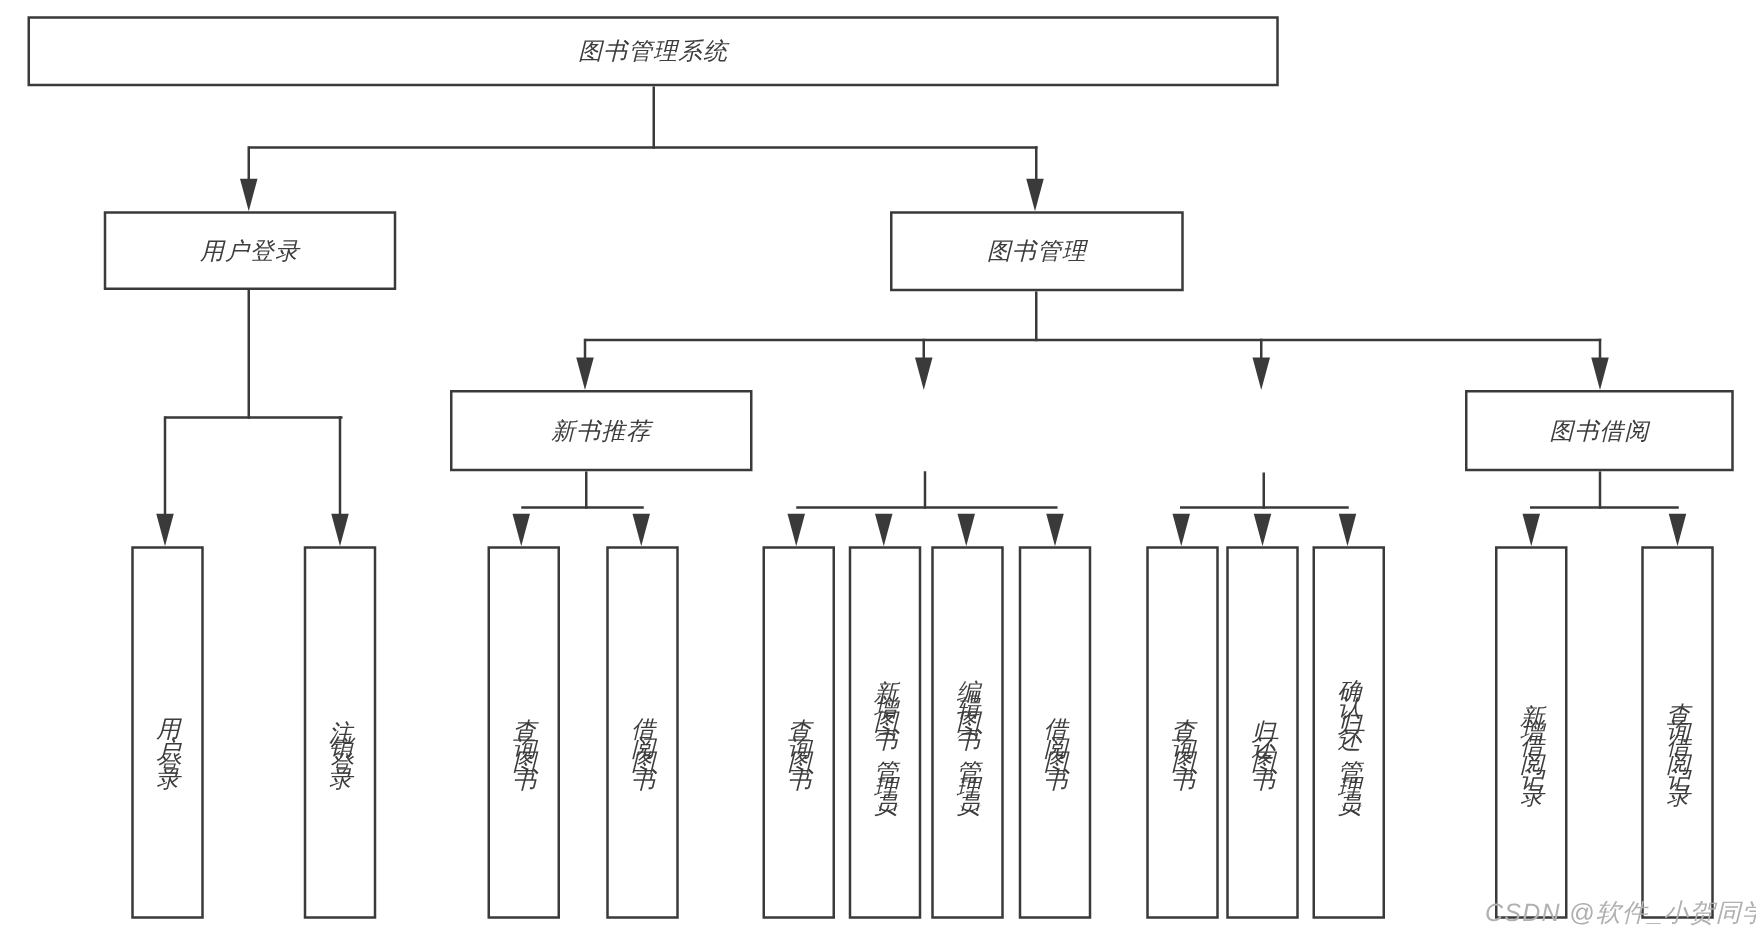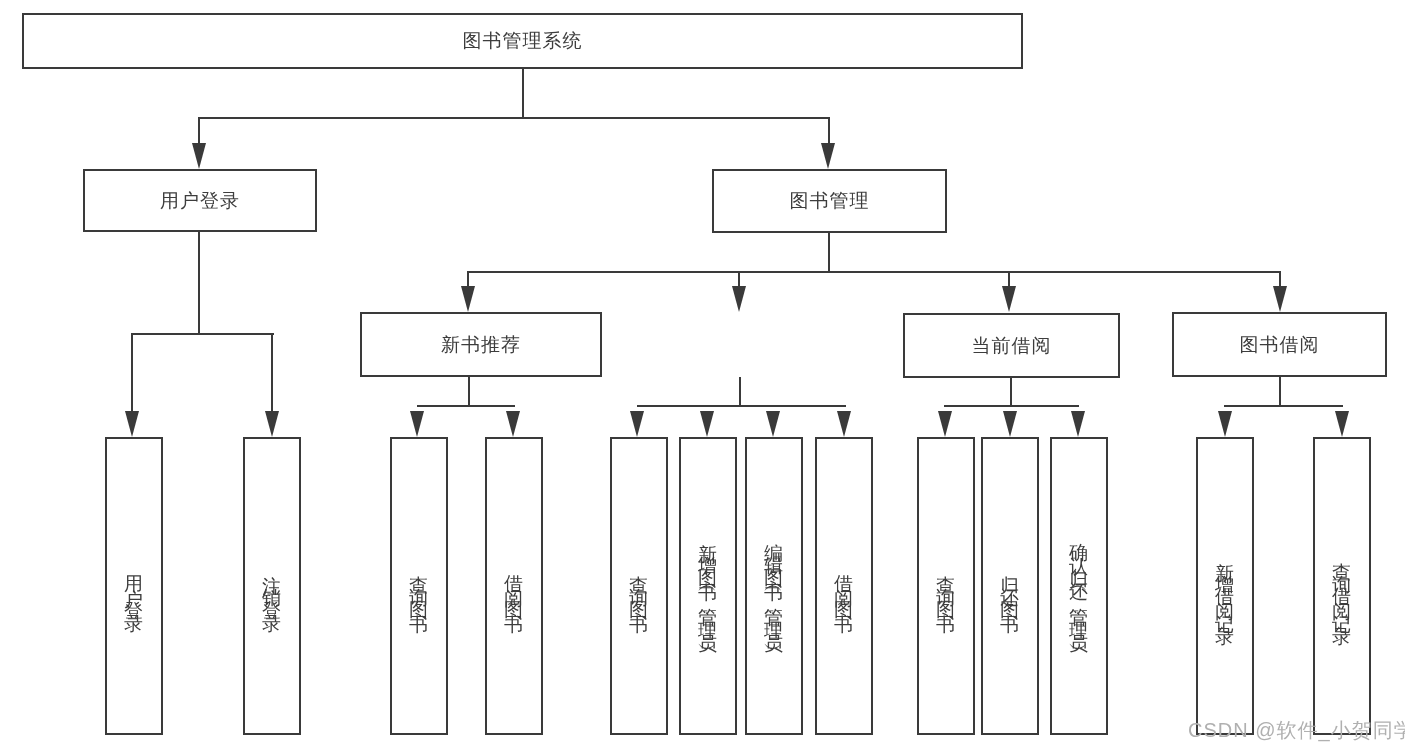"图书管理系统" .stage { font-style: none -> italic }
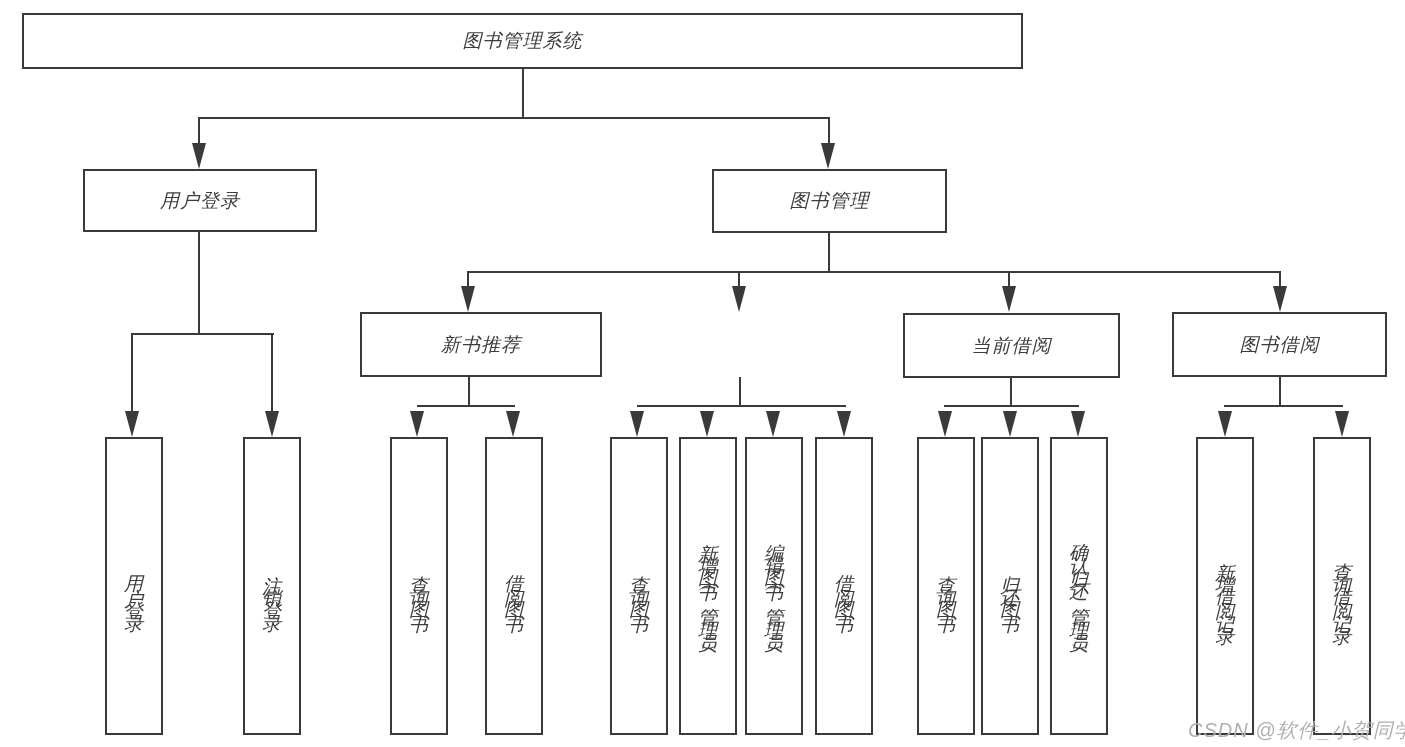"当前借阅" div.node { html: <div> <span>当前借阅</span> </div> -> none }
